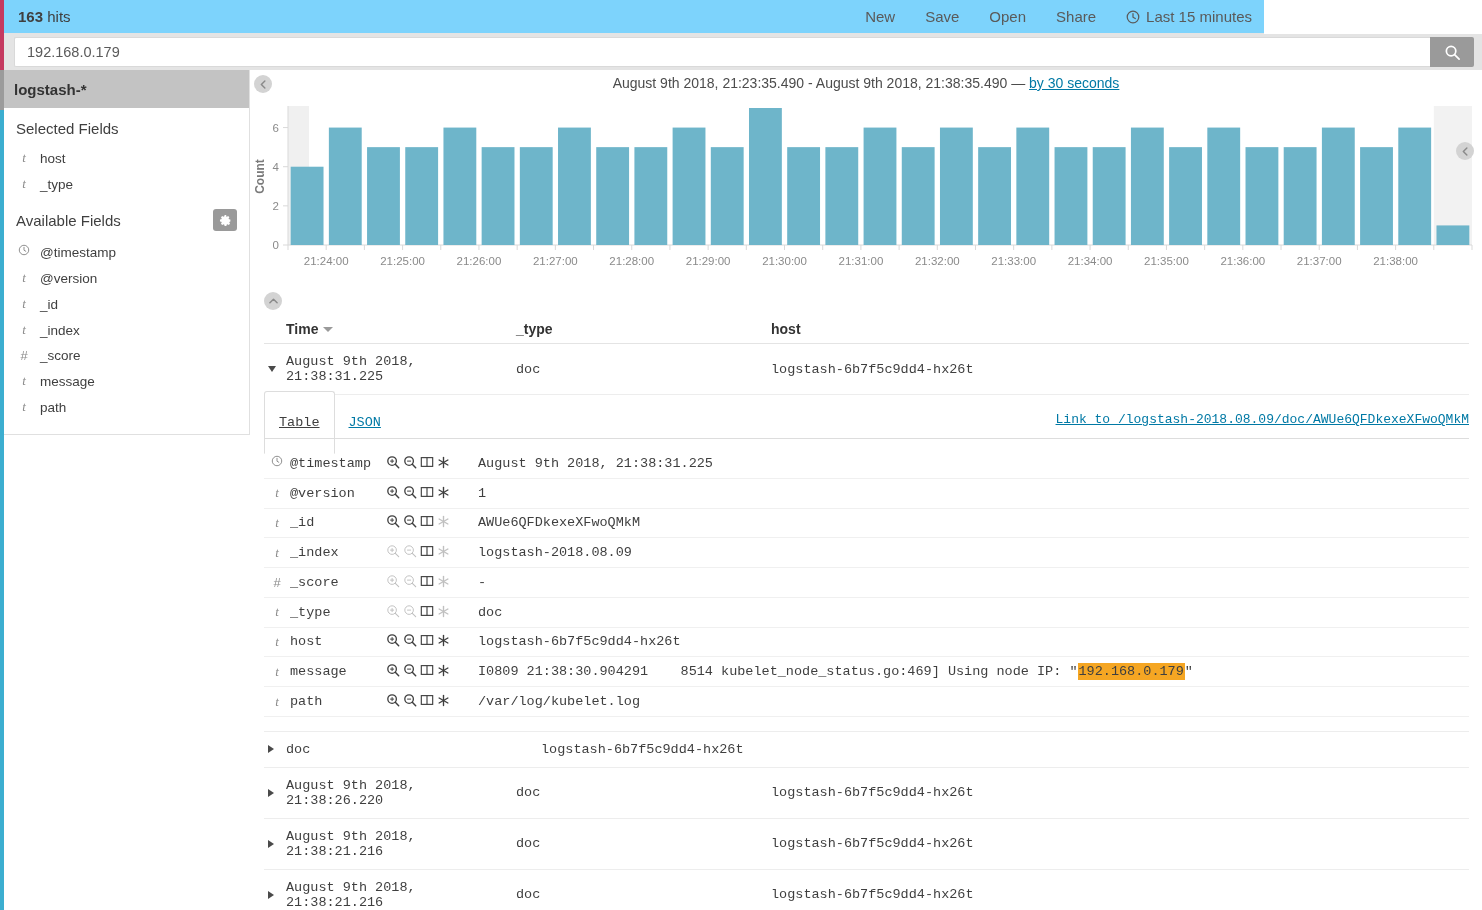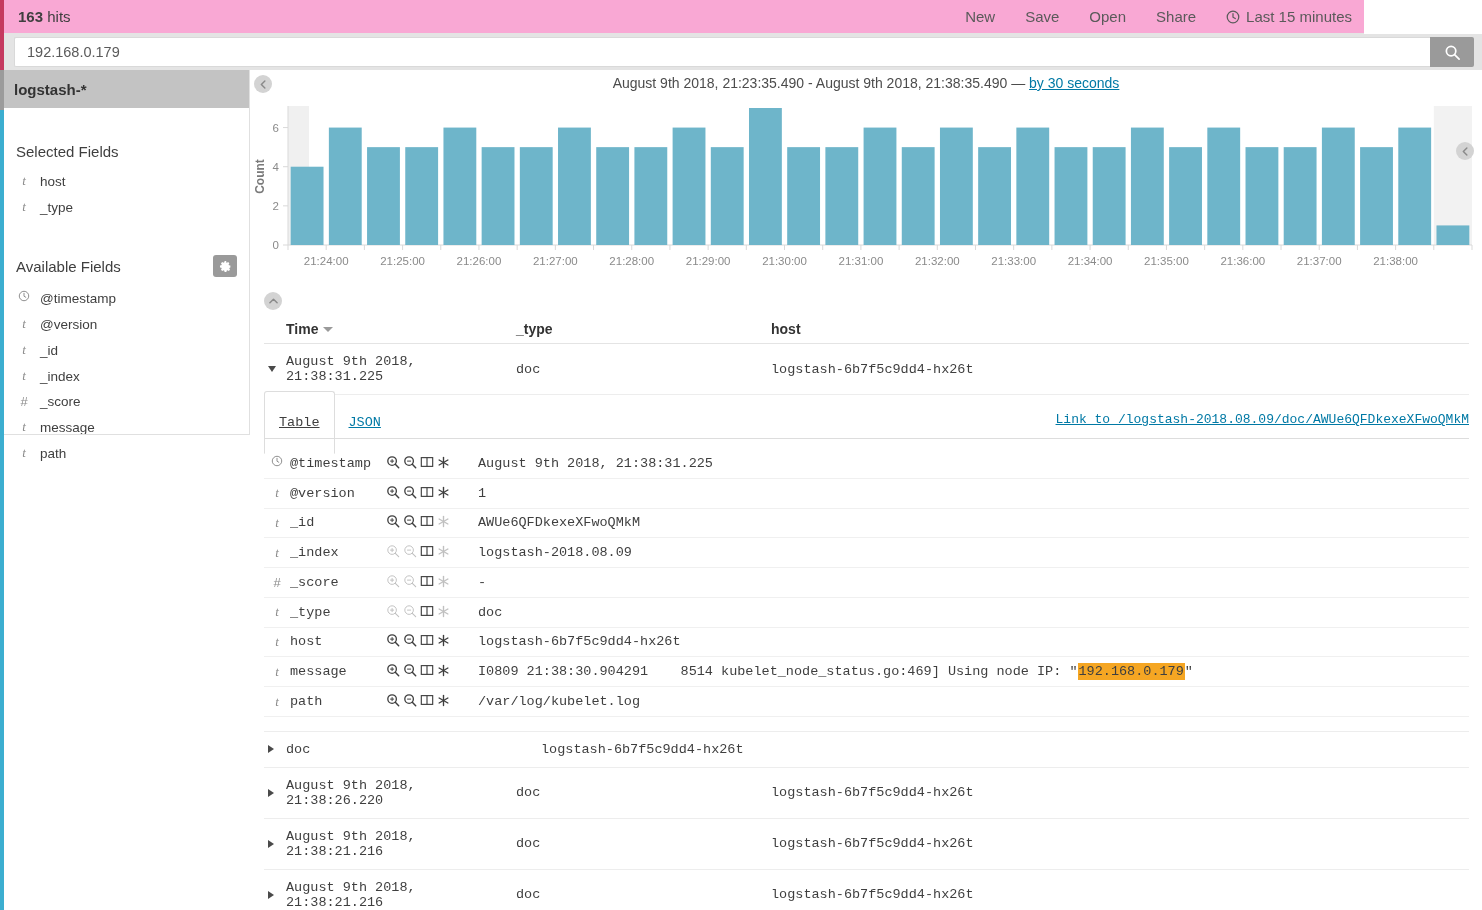"163 hits" .topbar { background: #f9a8d4 -> #7dd3fc; width: 1360px -> 1260px }
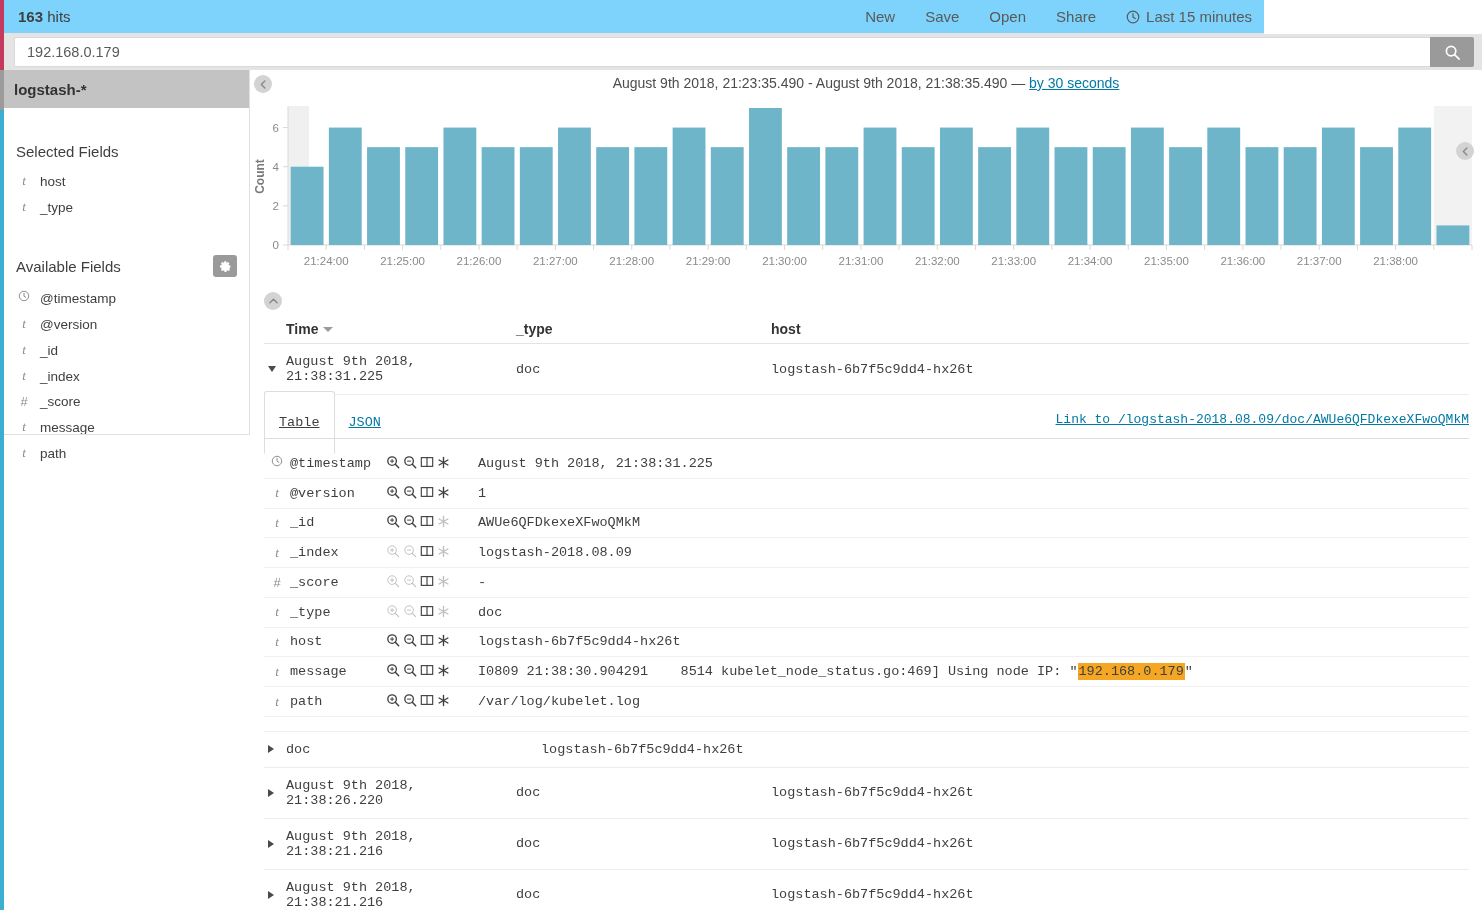"Selected Fields" .sect-title { margin-top: 23px -> none }
